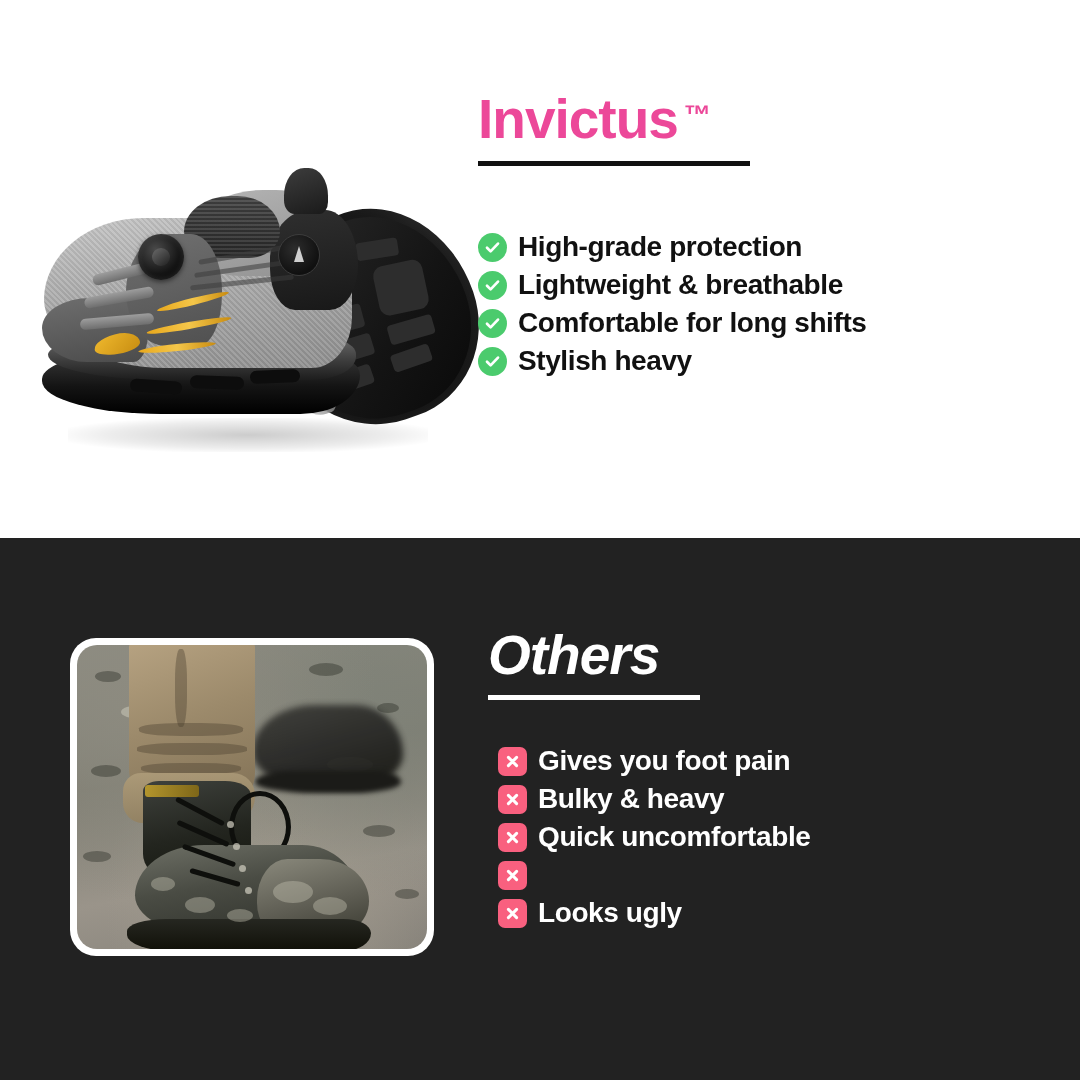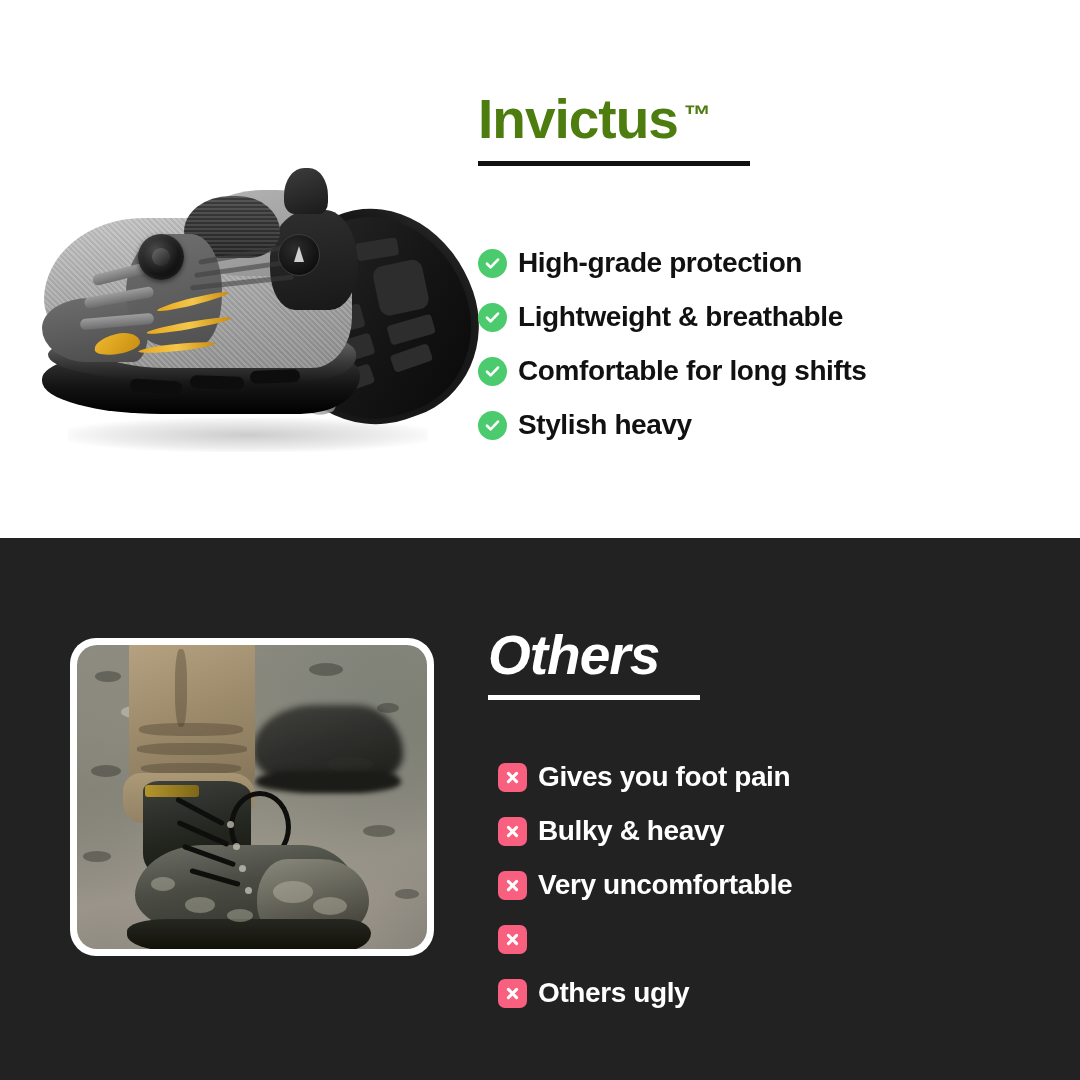"Invictus ™" .brand-title { color: #4d7c0f -> #ec4899 }
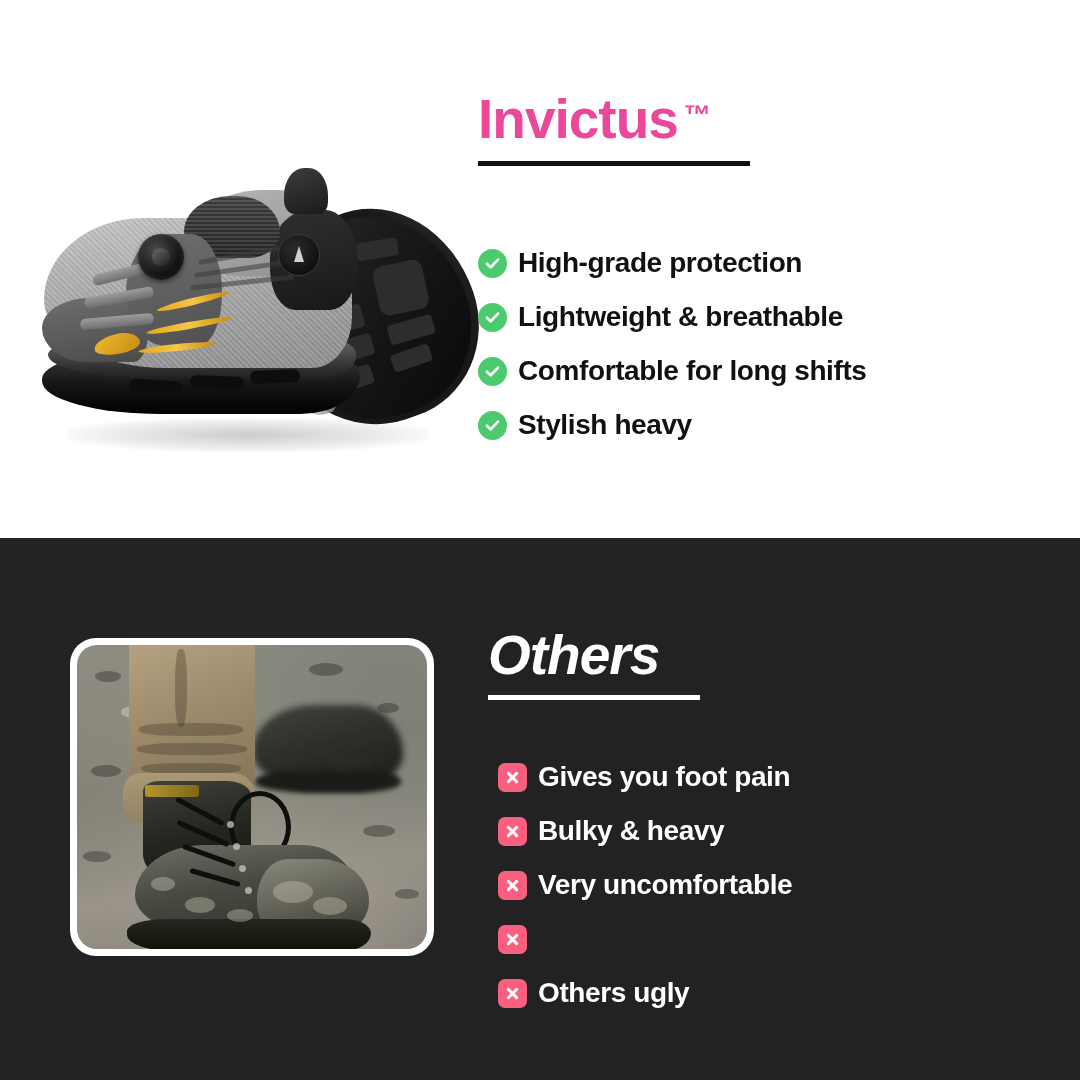"High-grade protection" .feature-item { margin-top: 16px -> none }
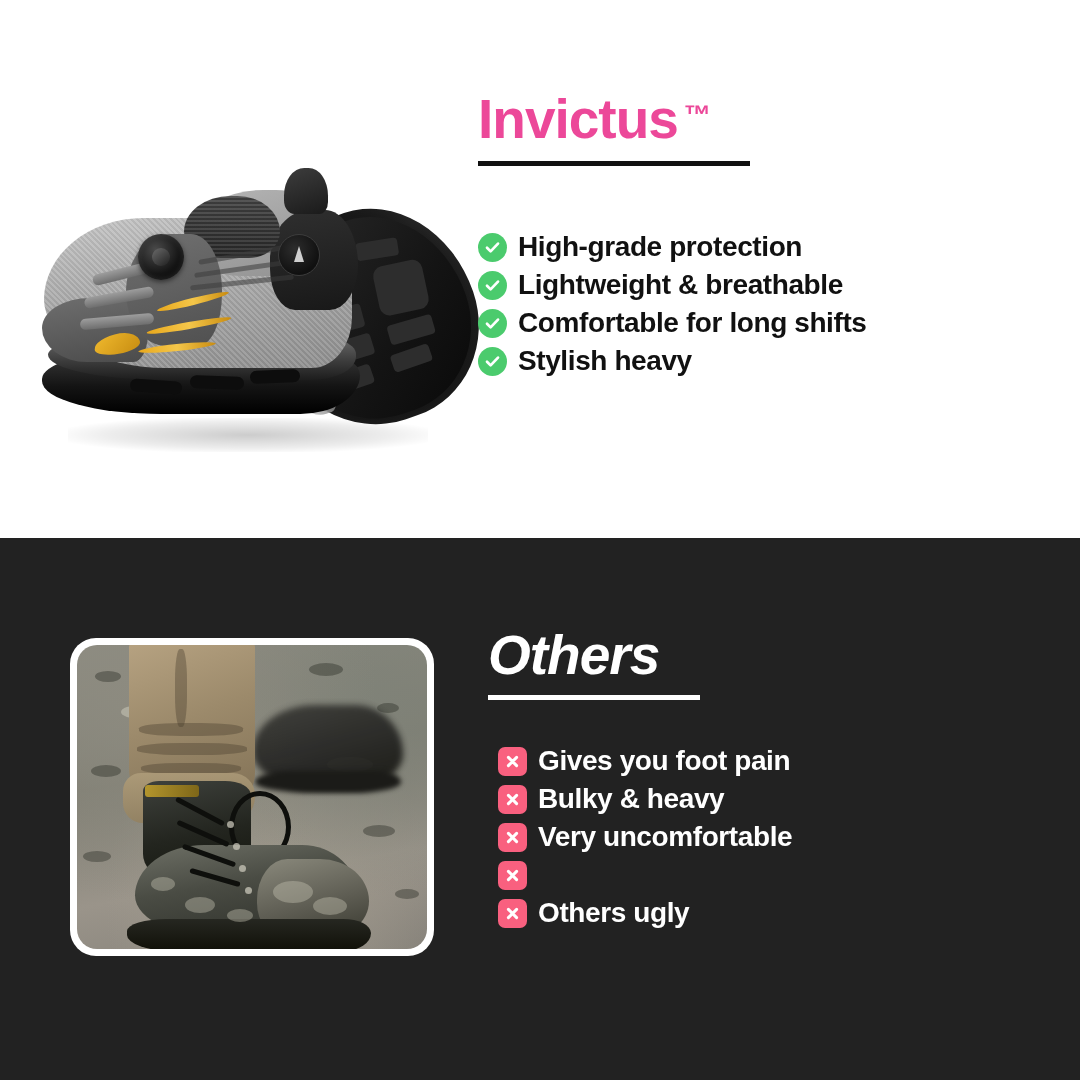"Very uncomfortable" span.feature-text { text: Very -> Quick }
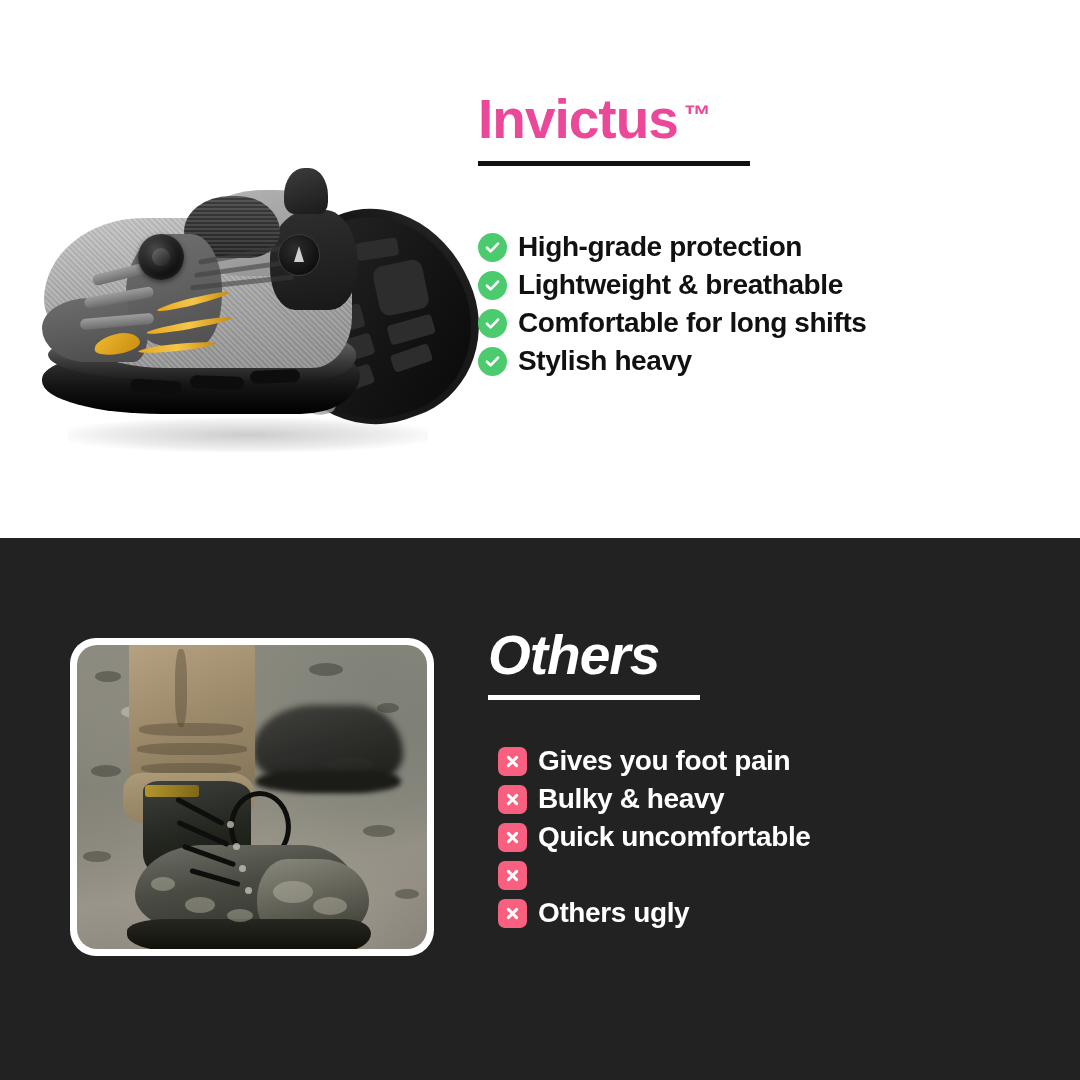"Others ugly" span.feature-text { text: Others -> Looks }
